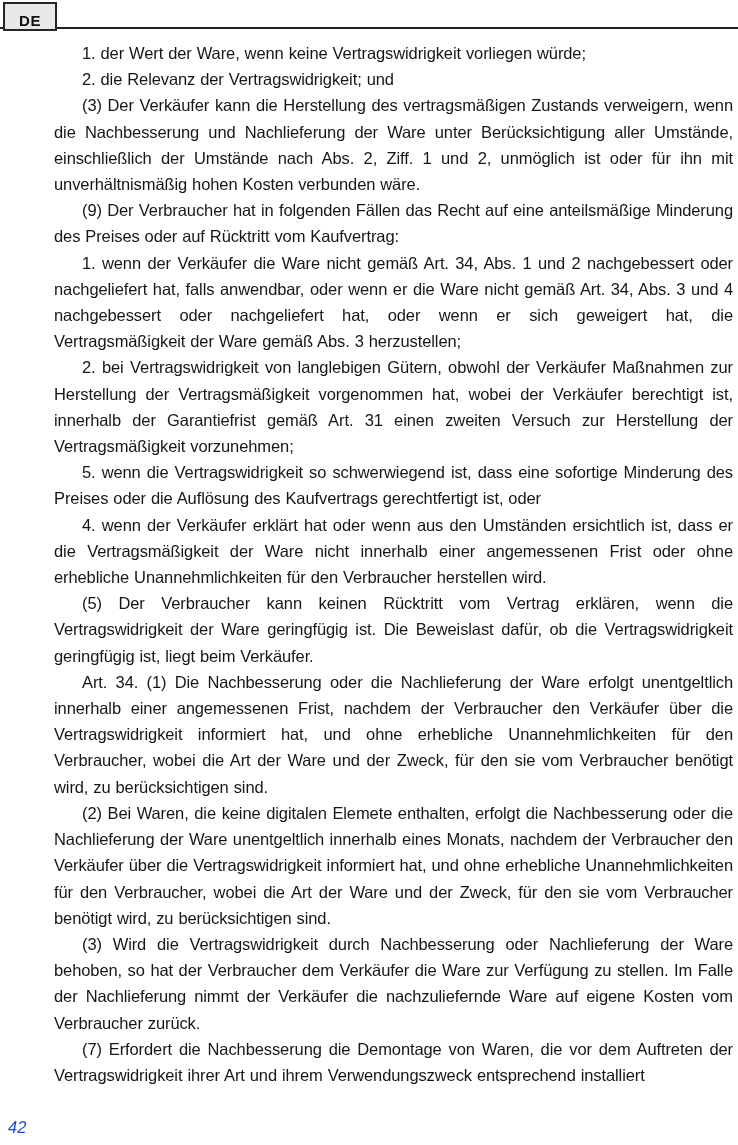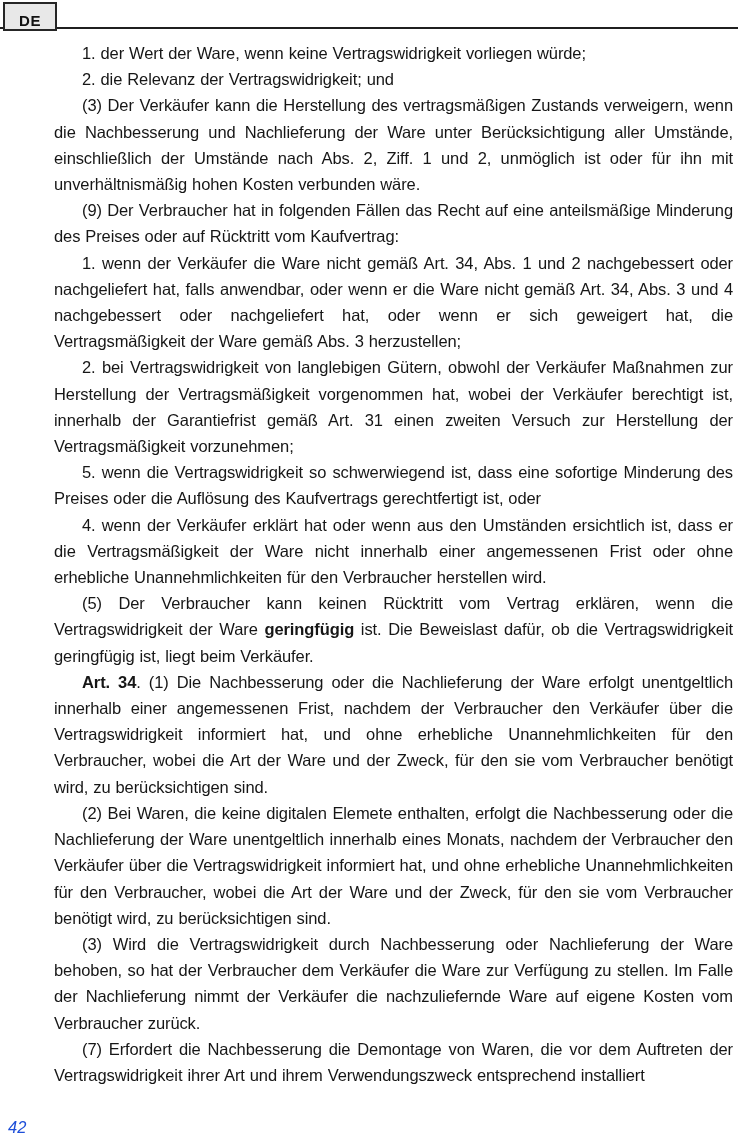"geringfügig" .doc-body span.b { font-weight: bold -> normal }
